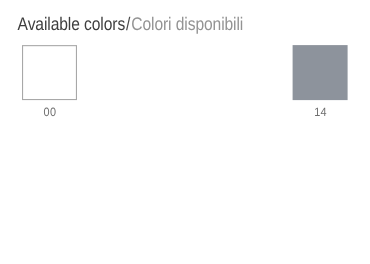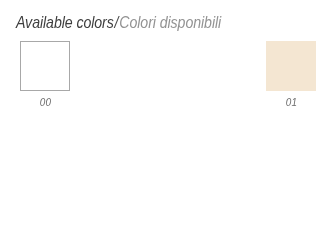"Available colors/Colori disponibili" div { font-style: italic -> none }
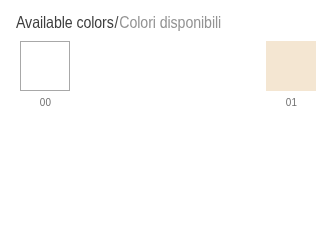"01" div.swatch-item { html: <div> <div></div> <div>01</div> </div> -> none }
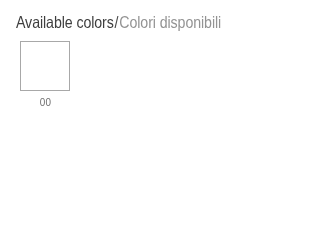"14" div.swatch-item { html: none -> <div> <div></div> <div>14</div> </div> }
